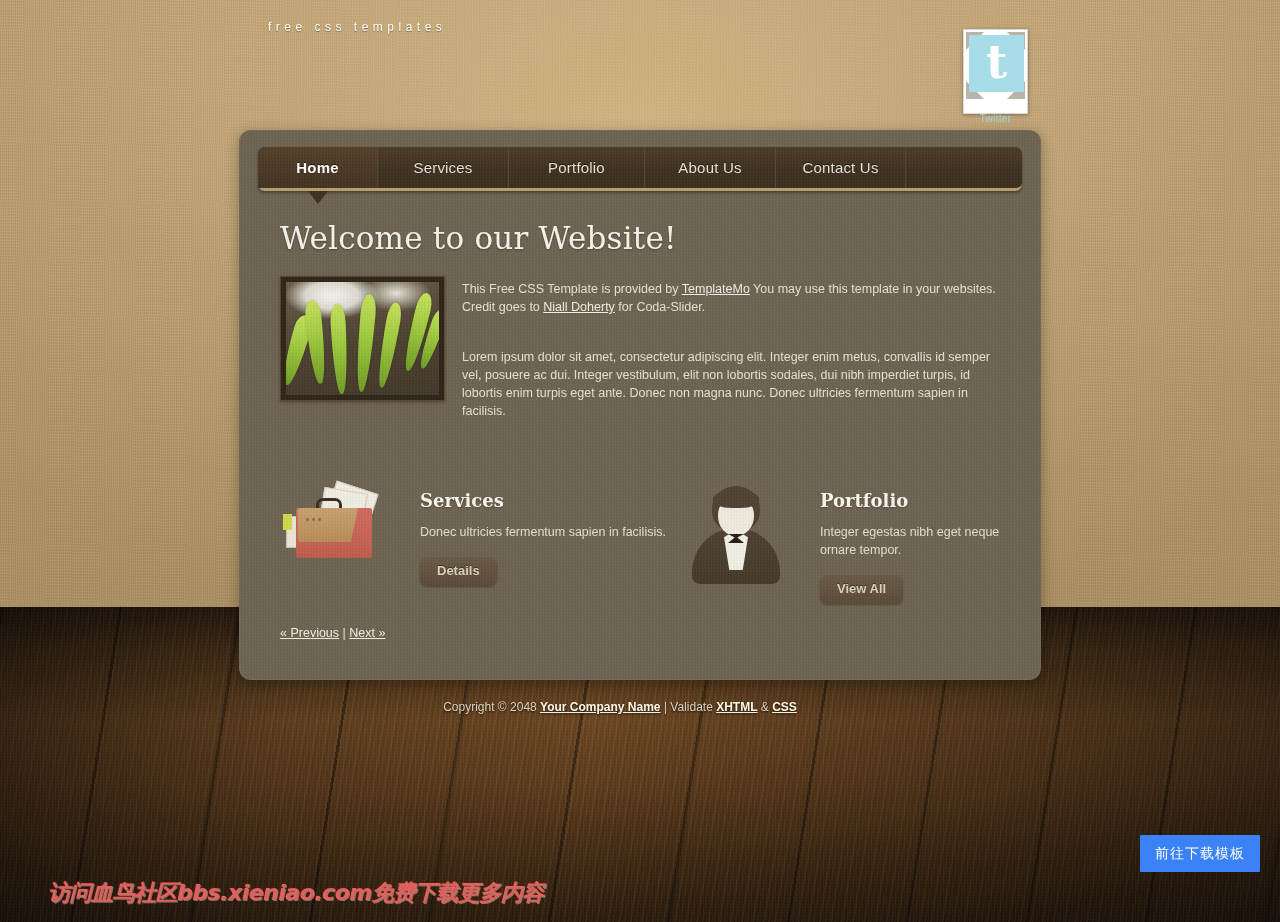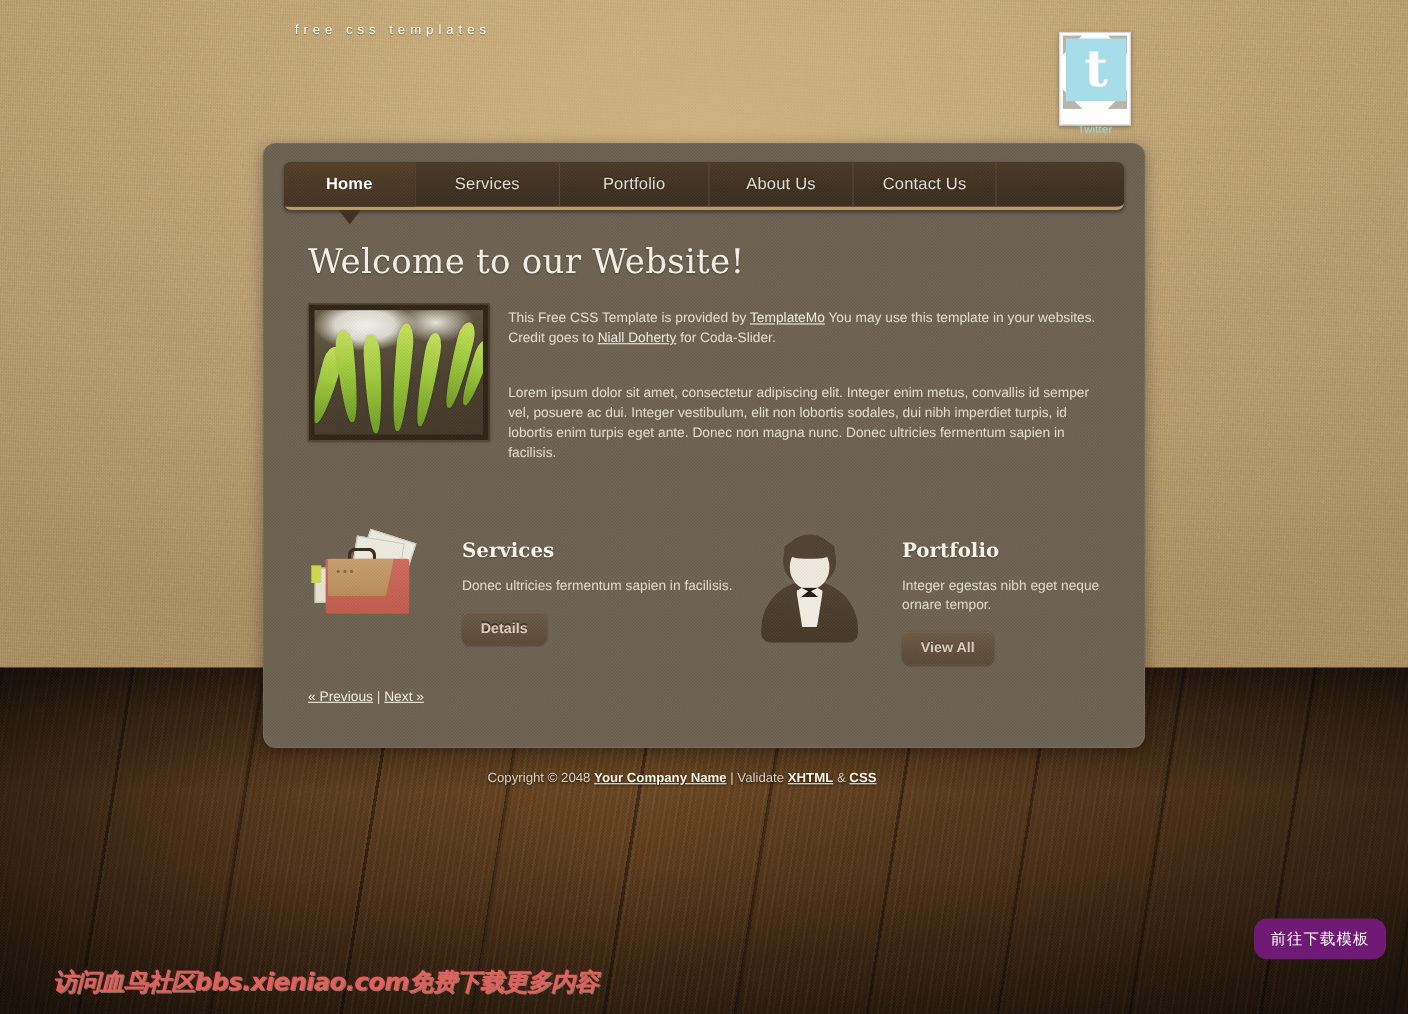"前往下载模板" .dl-button { background: #701a75 -> #3b82f6; border-radius: 12px -> 1px }
